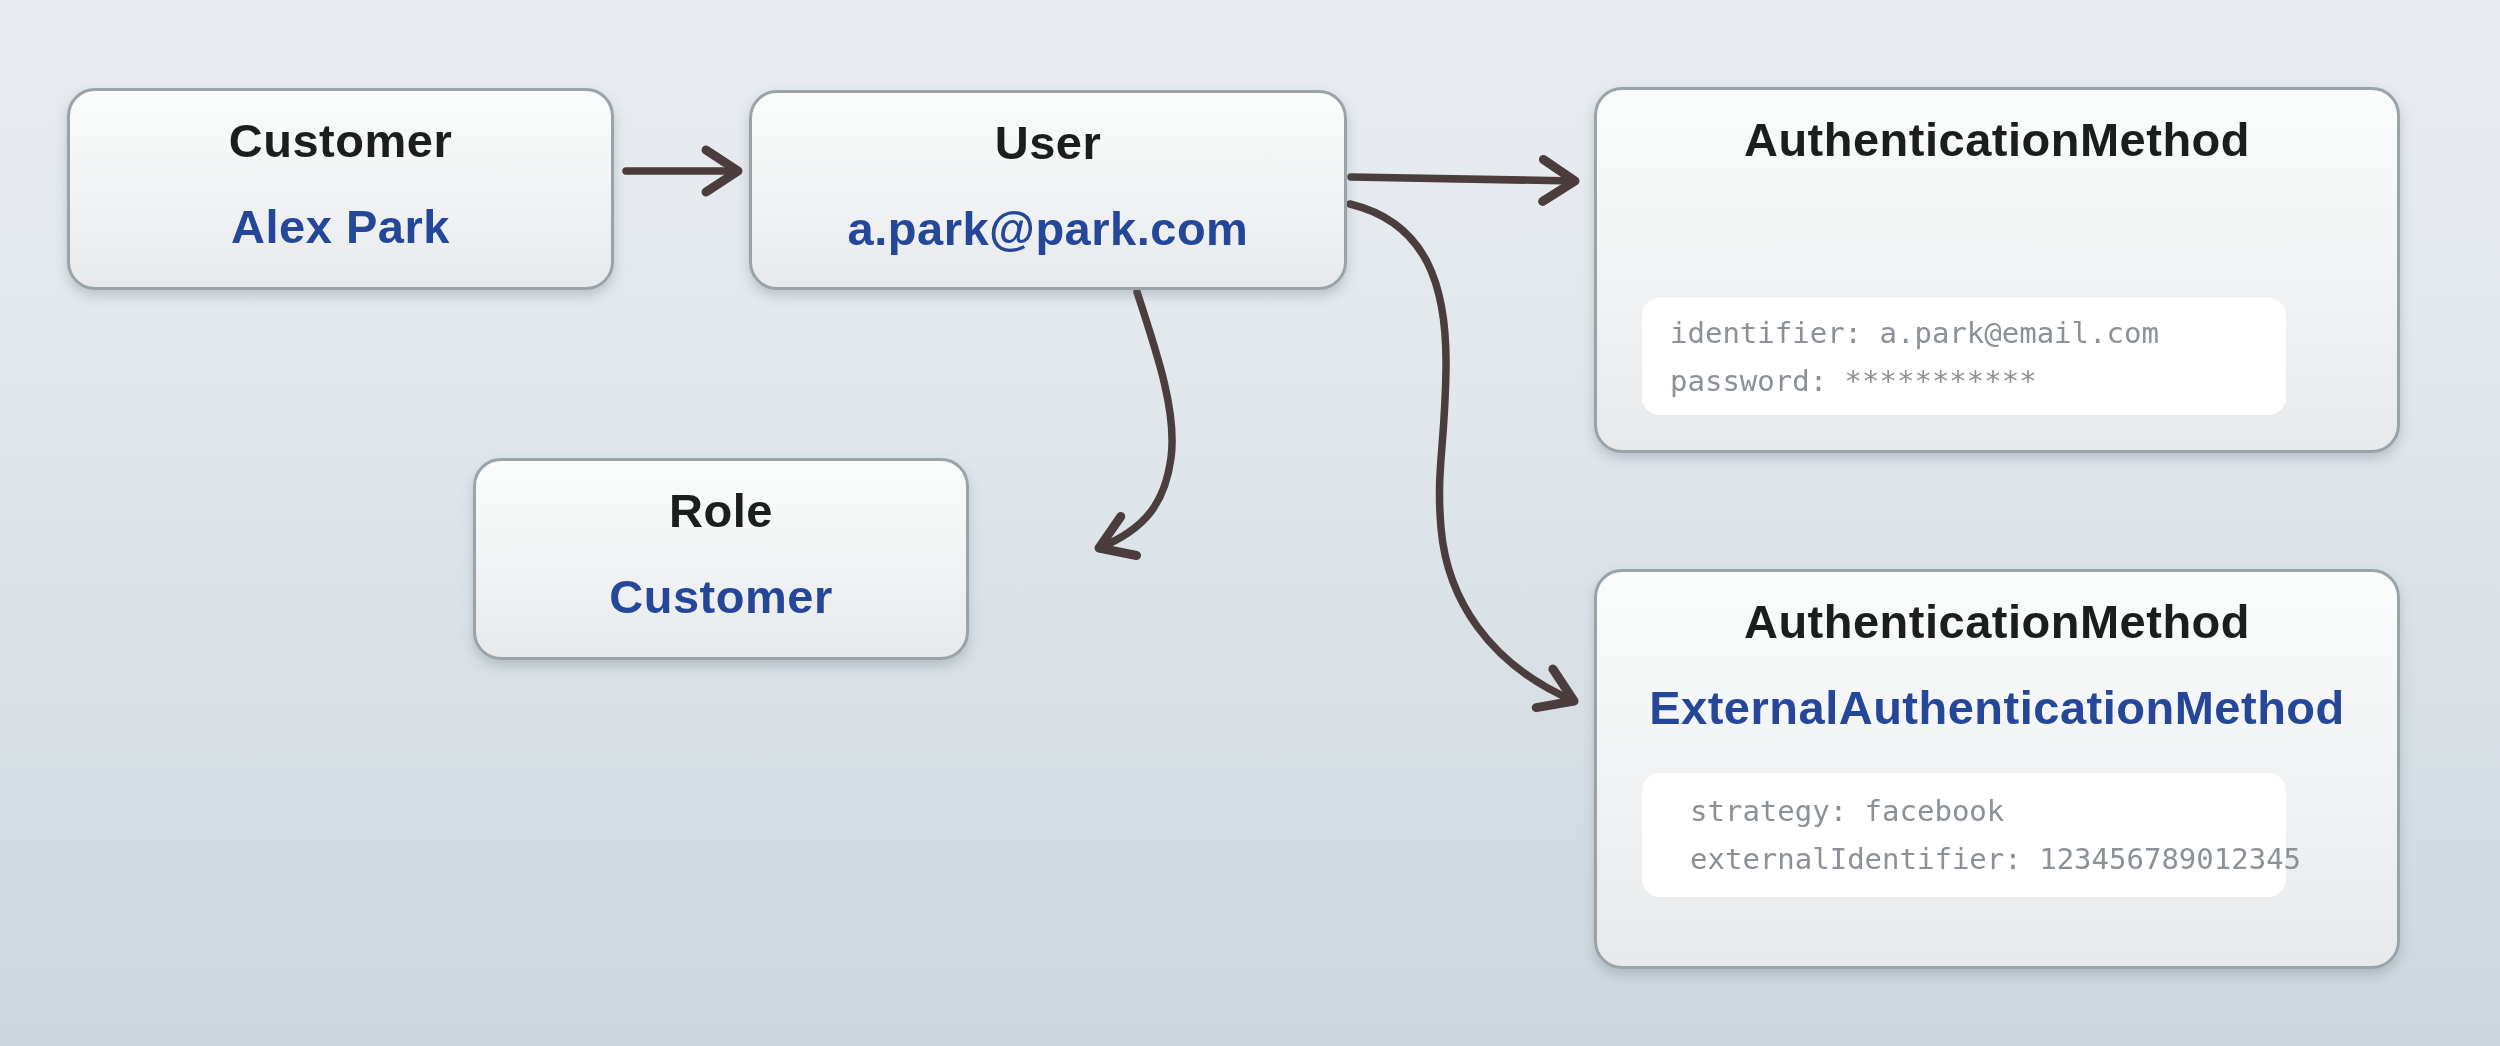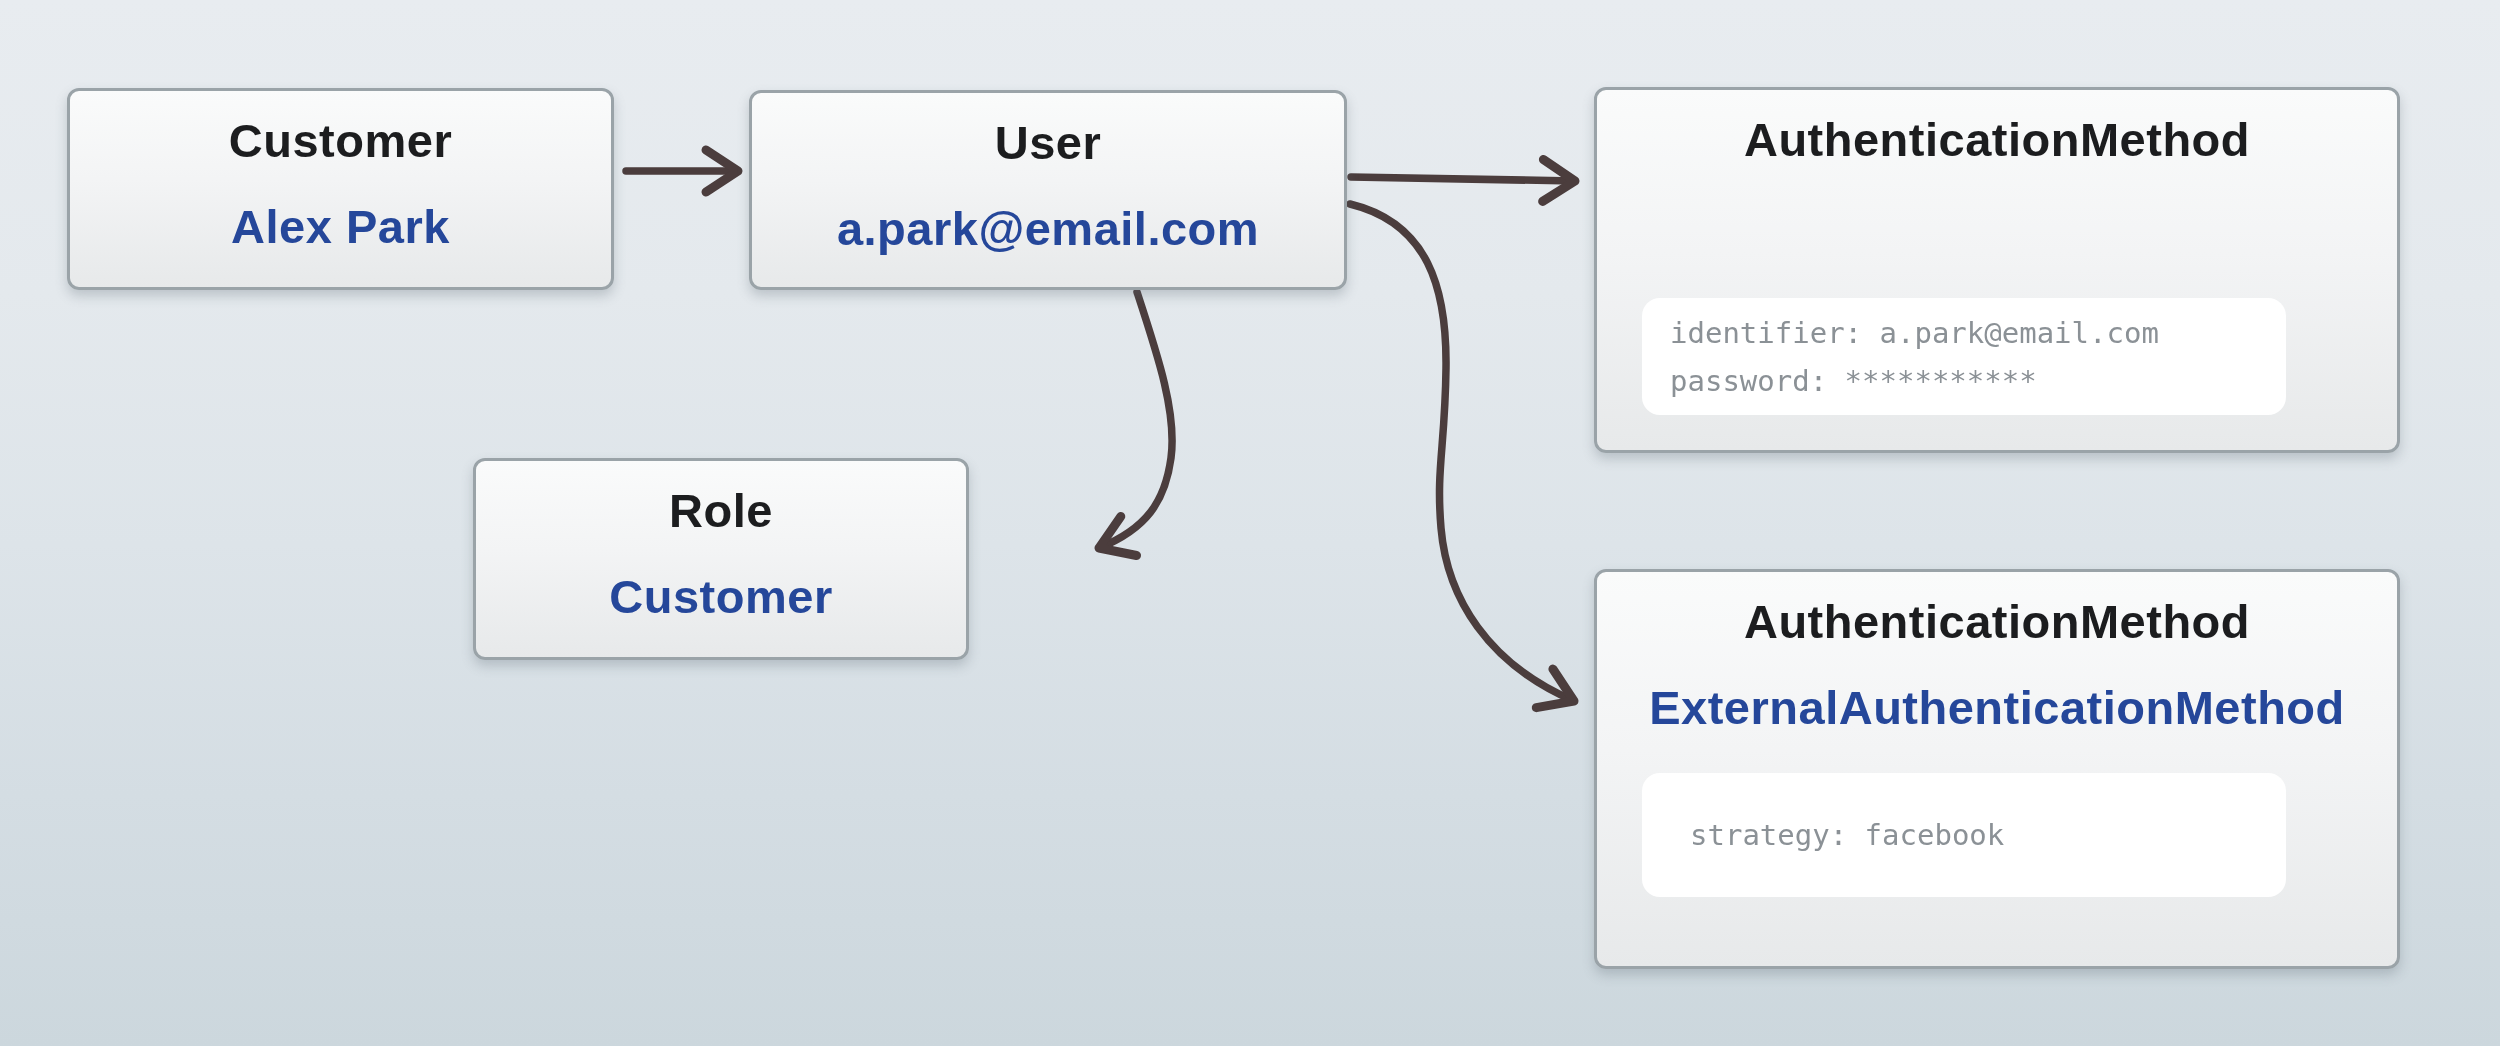"Customer" .node { border-radius: 12px -> 28px }
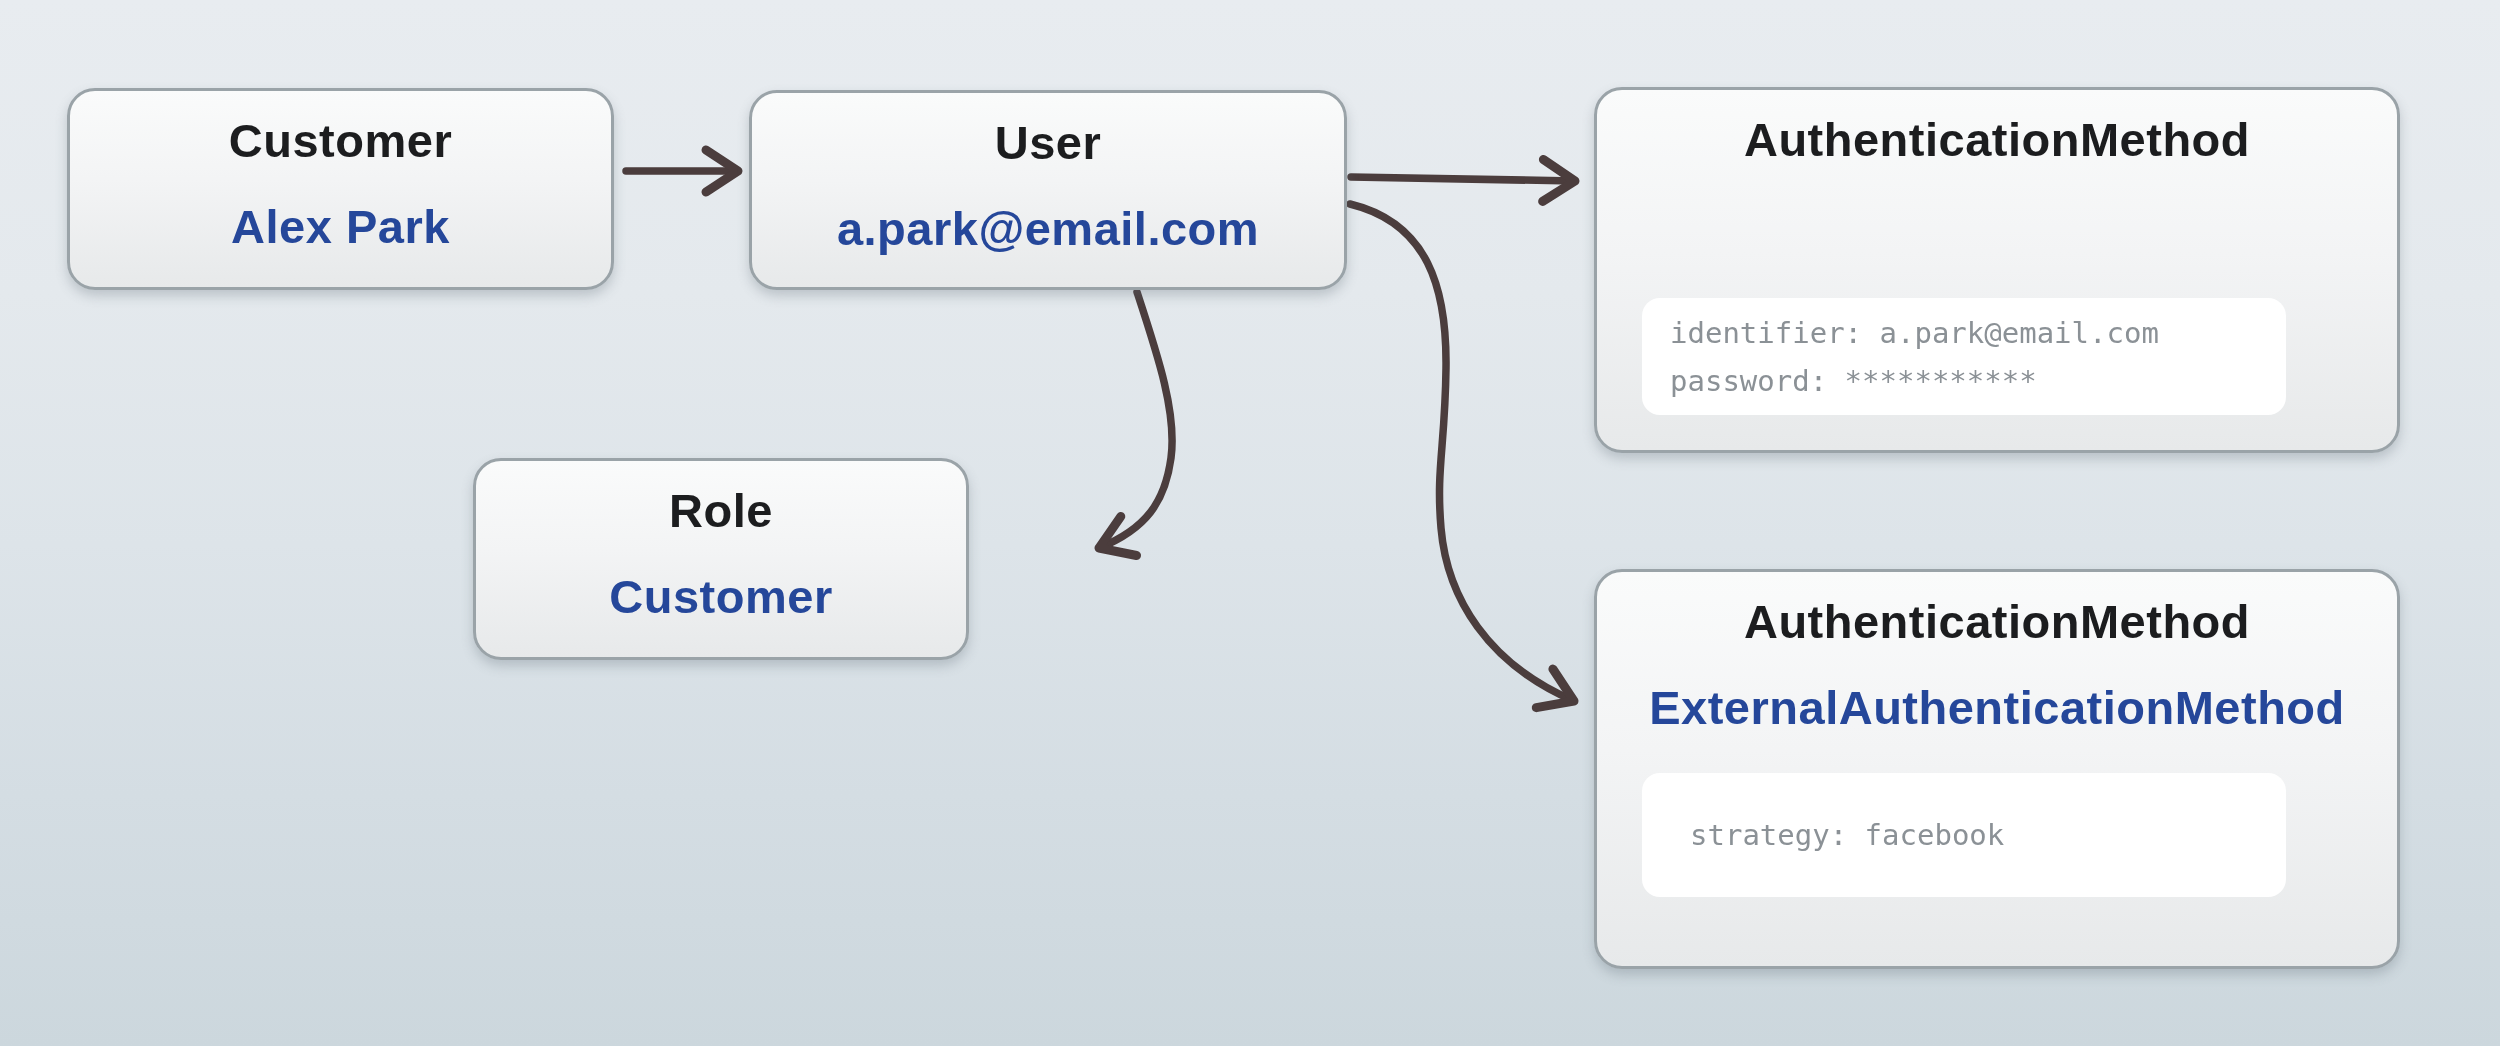"a.park@email.com" div.node-value { text: a.park@email.com -> a.park@park.com }
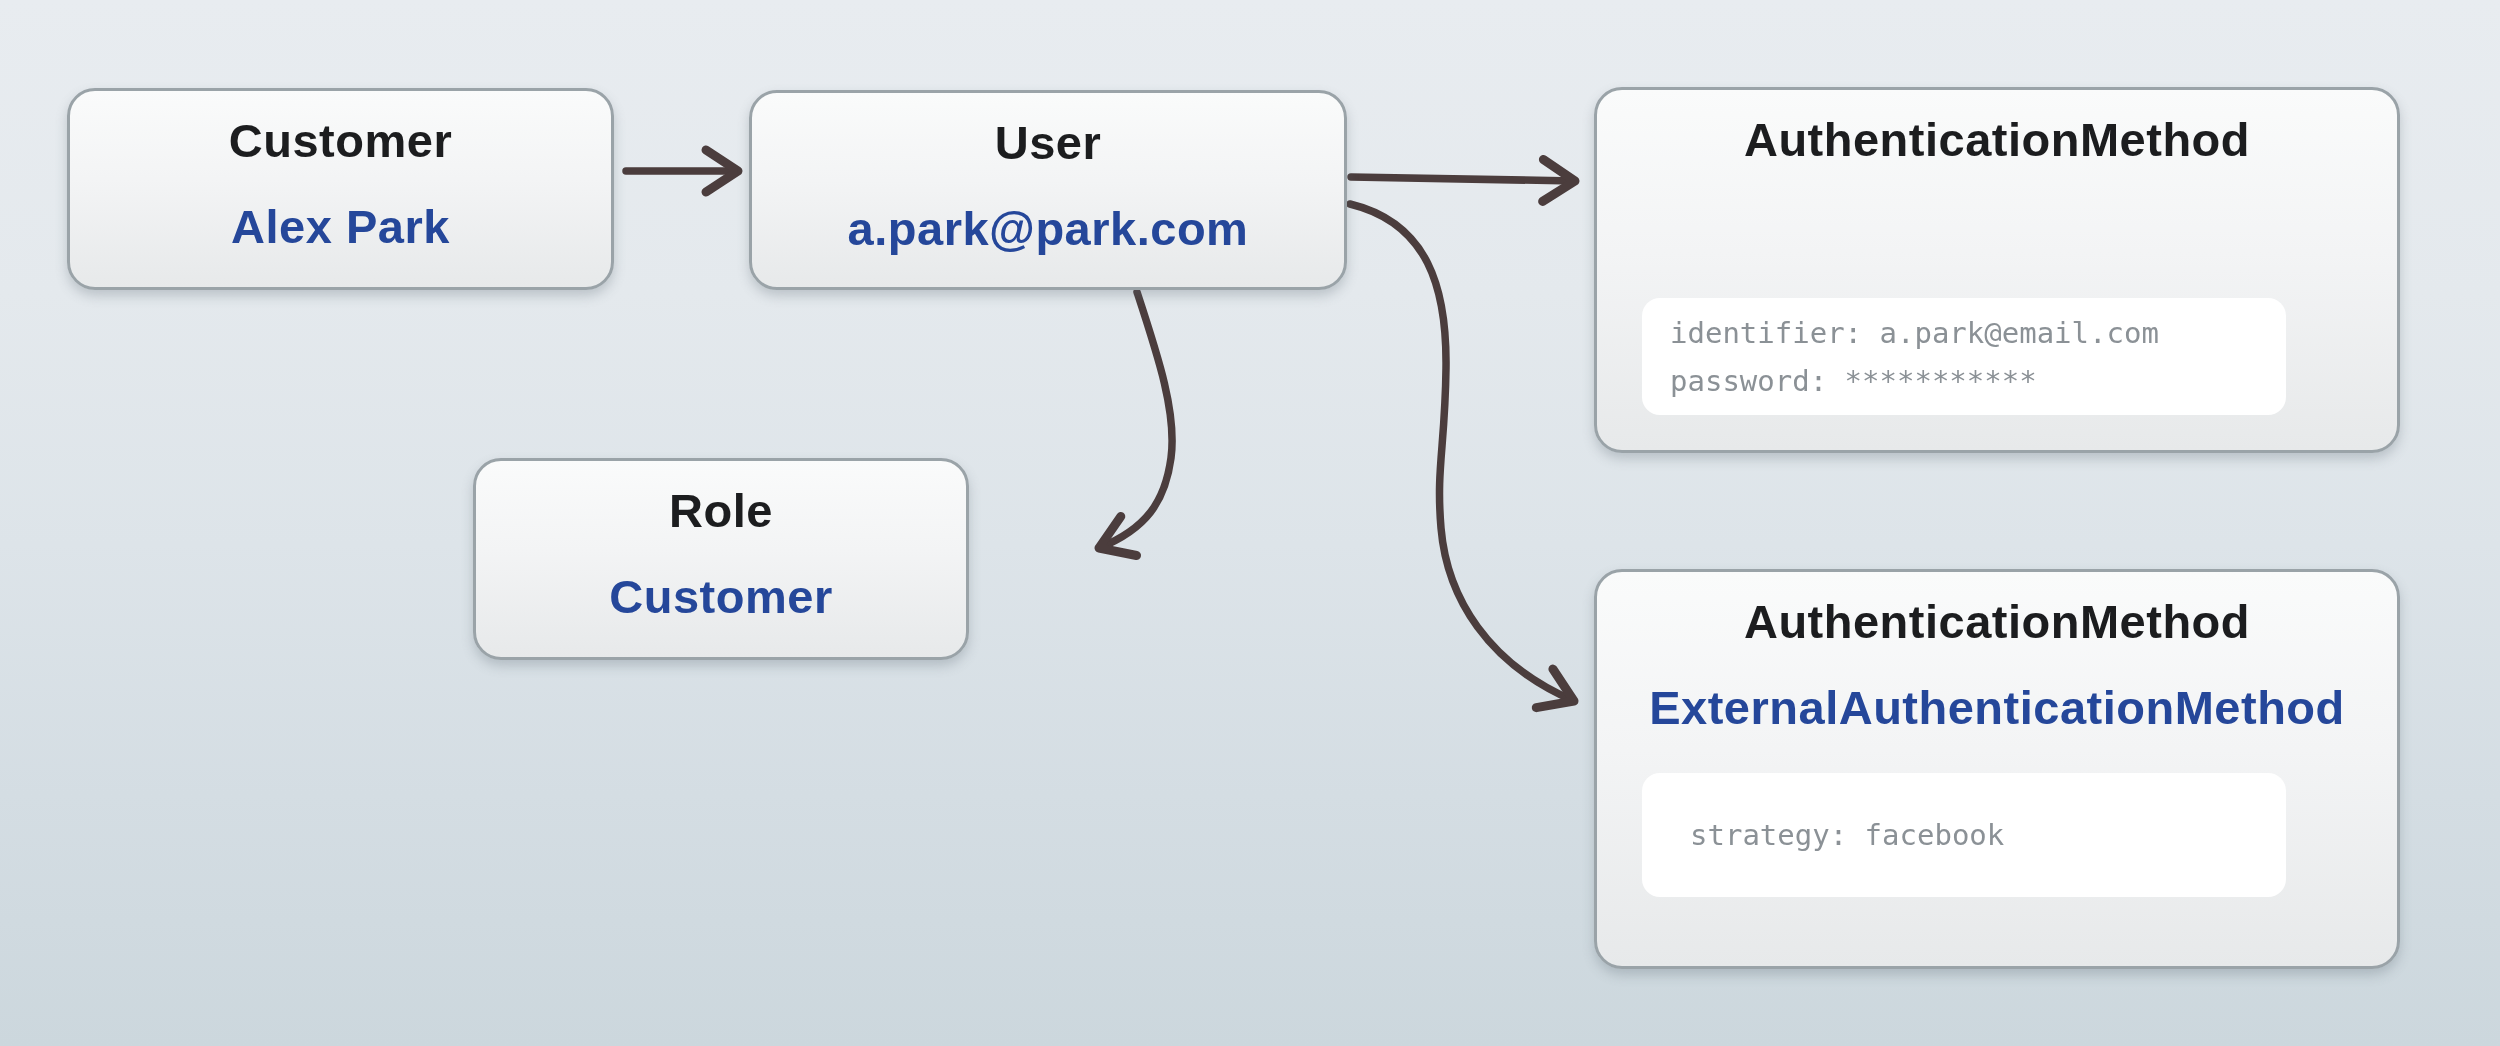"externalIdentifier: 123456789012345" div.detail-line { html: none -> <div>externalIdentifier: 123456789012345</div> }
